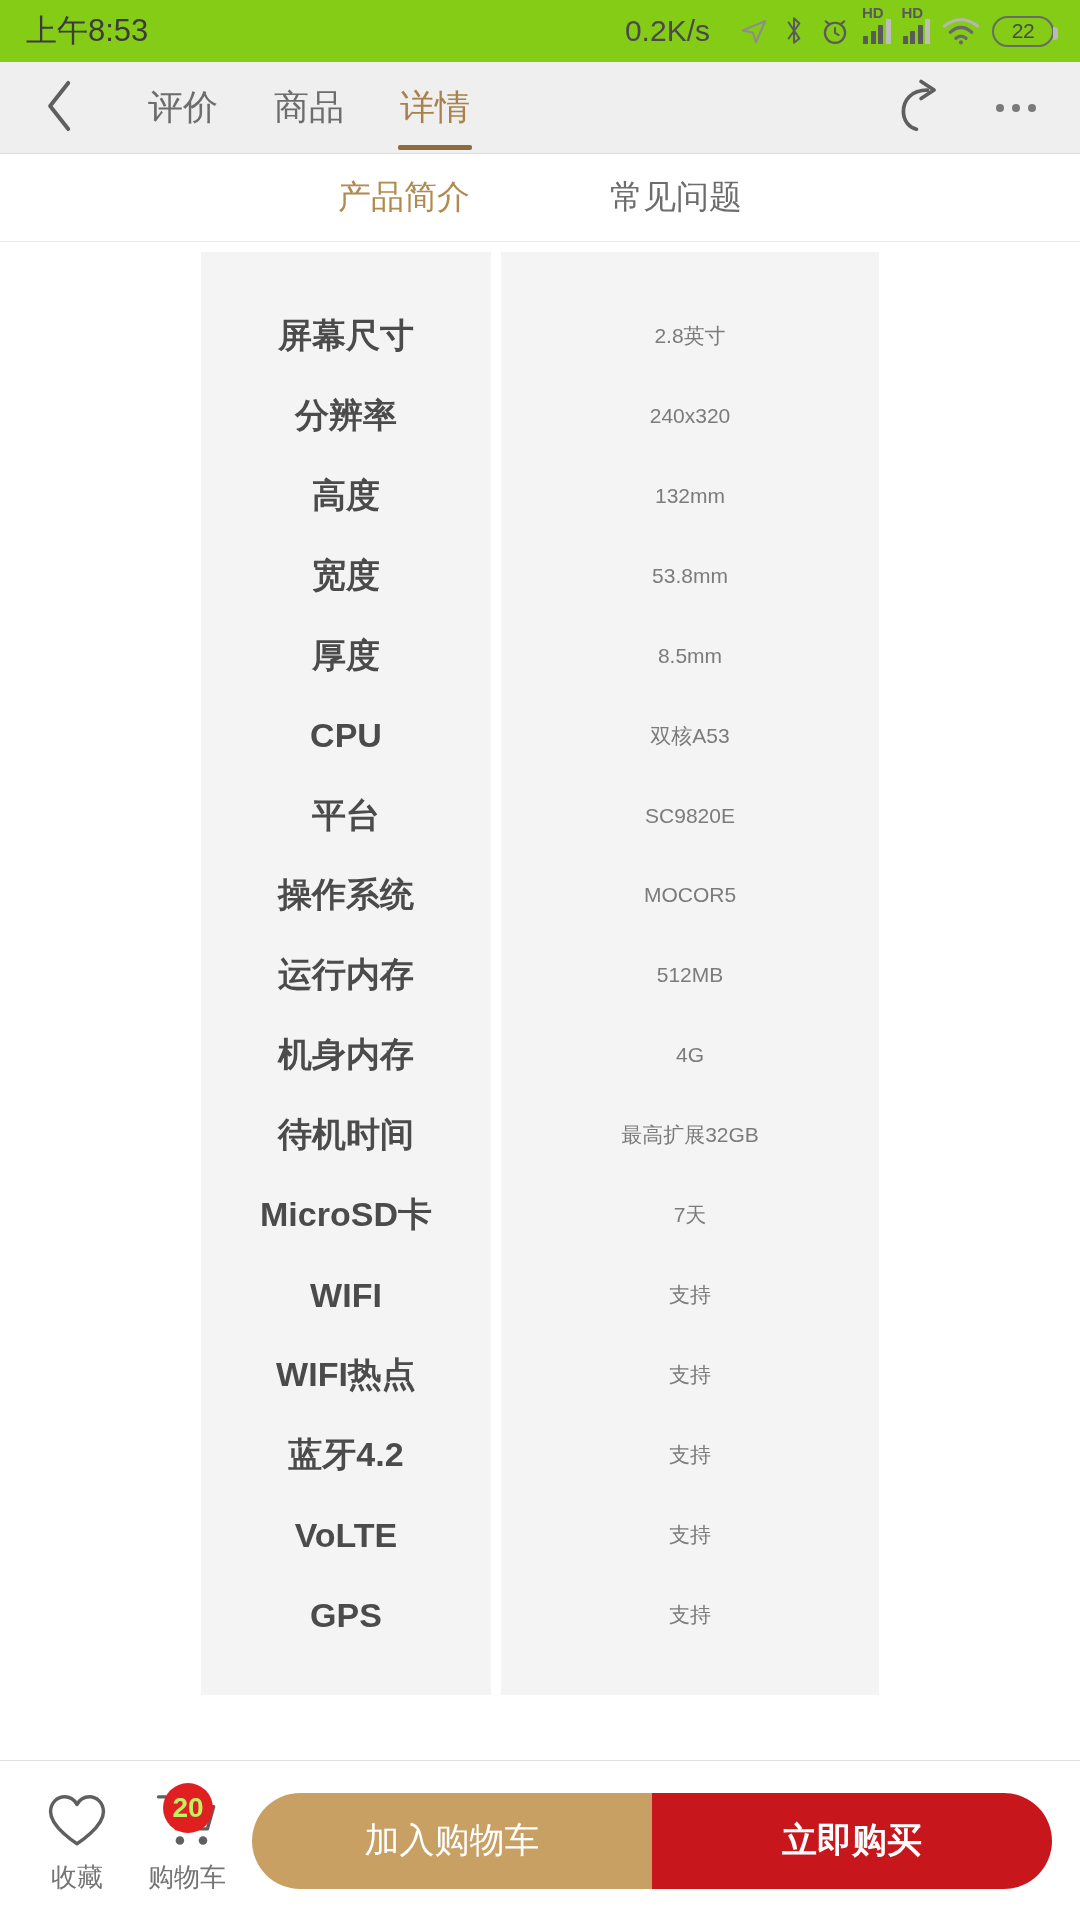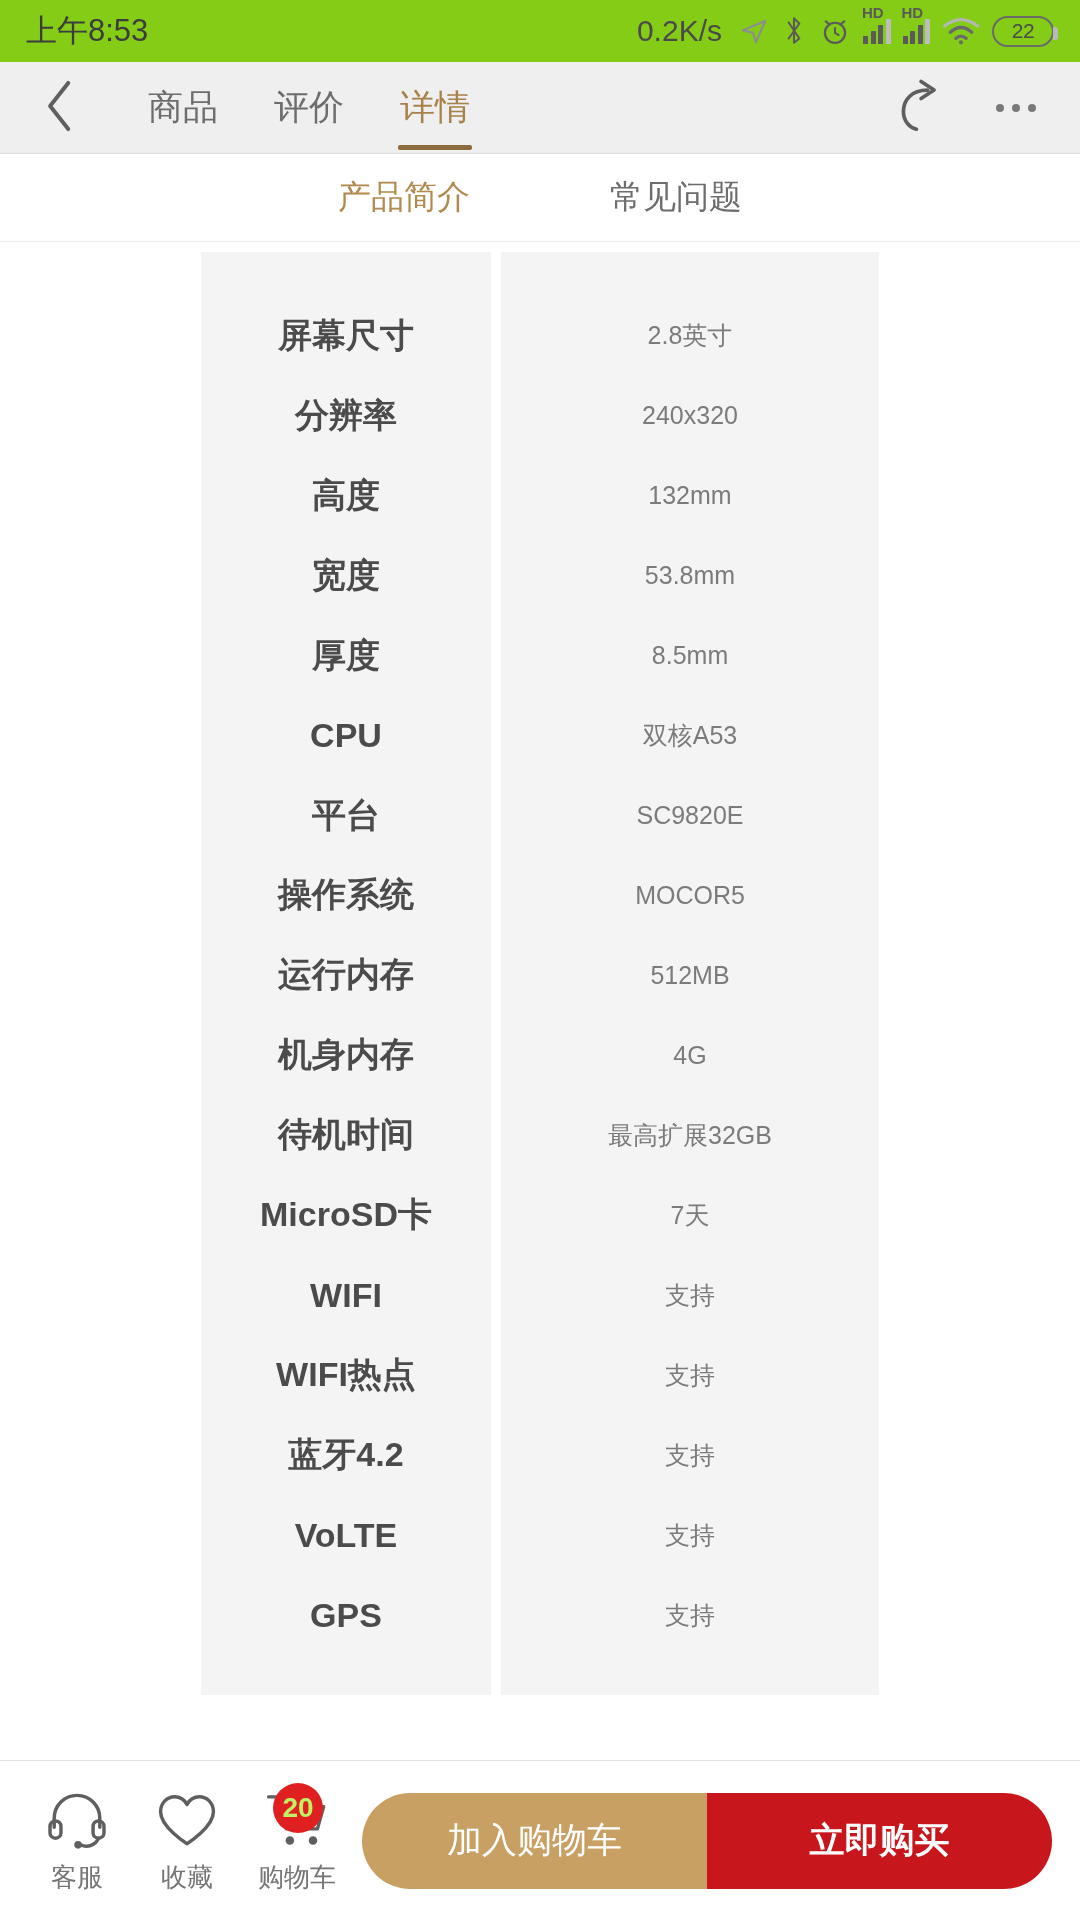"0.2K/s" .sb-net { margin-right: 5px -> 17px }
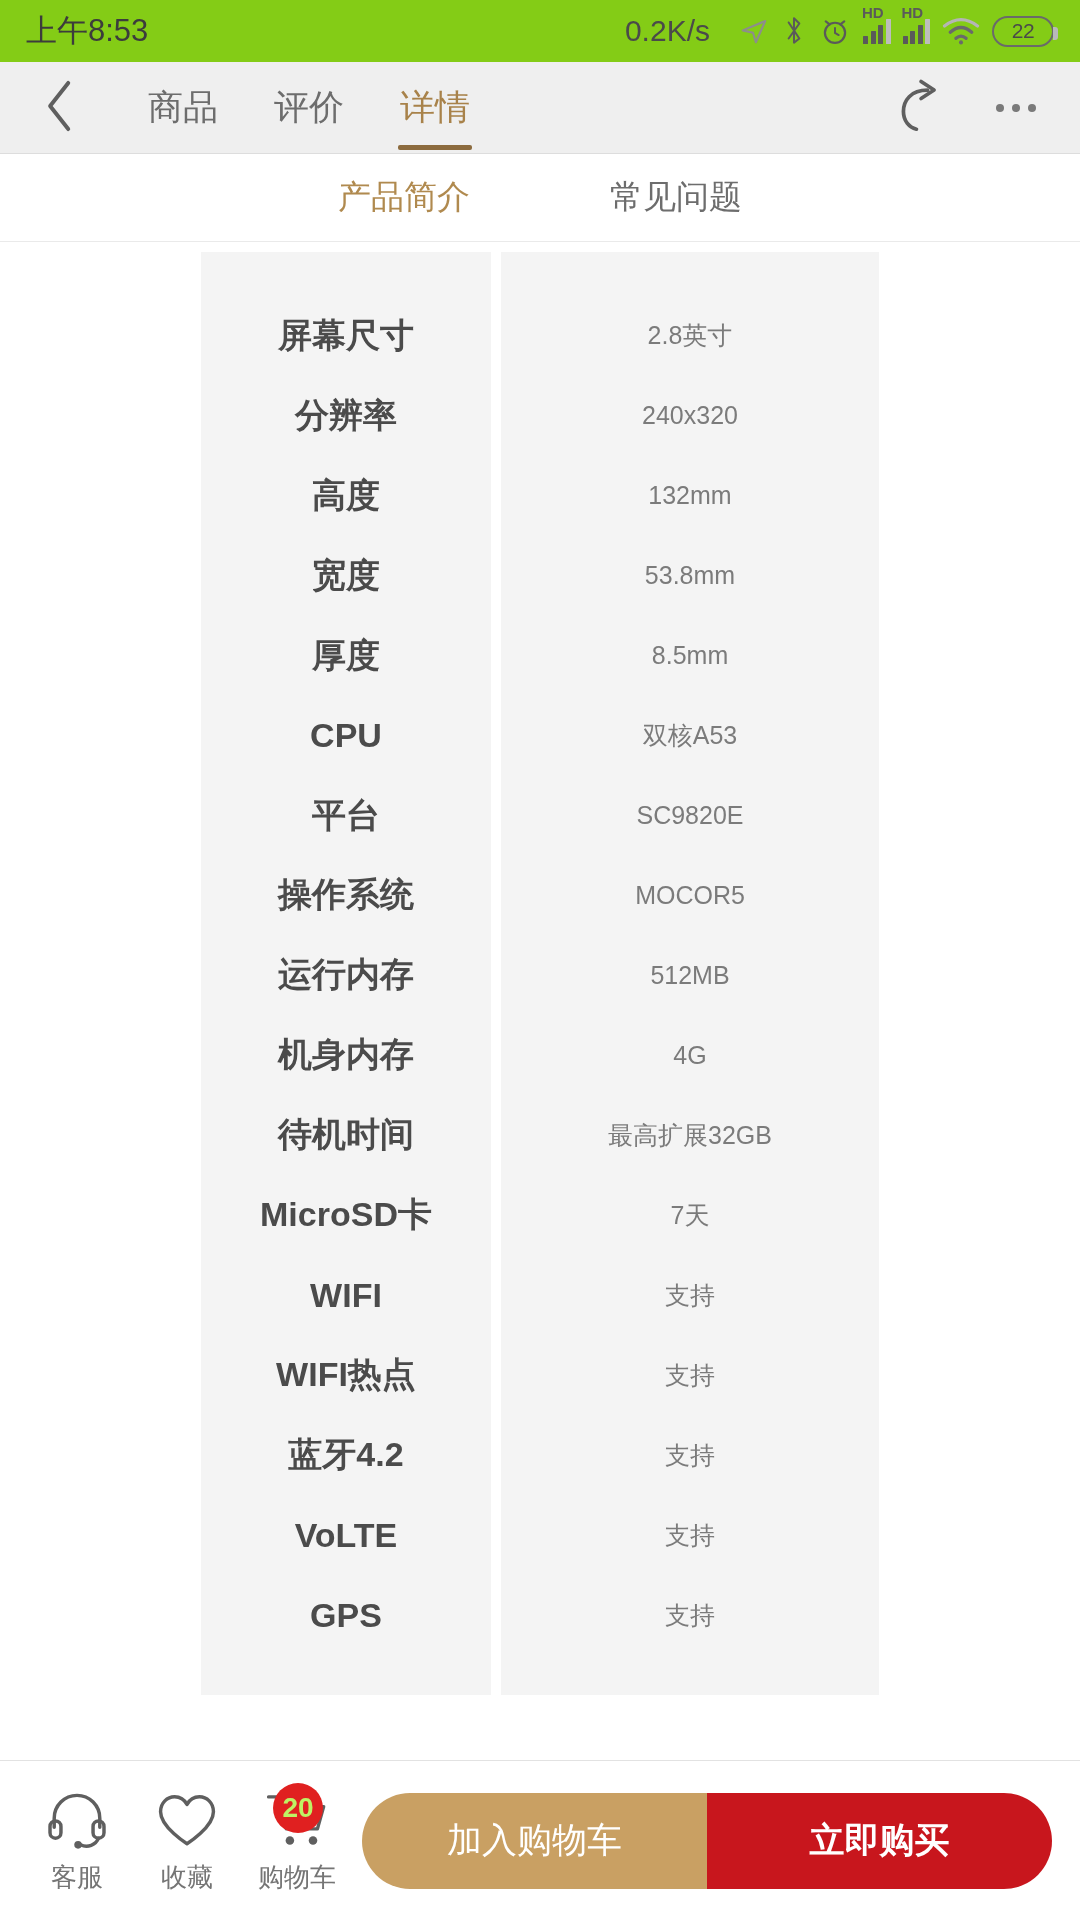"商品" div.nav-tab { order: before "评价" -> after "评价" }
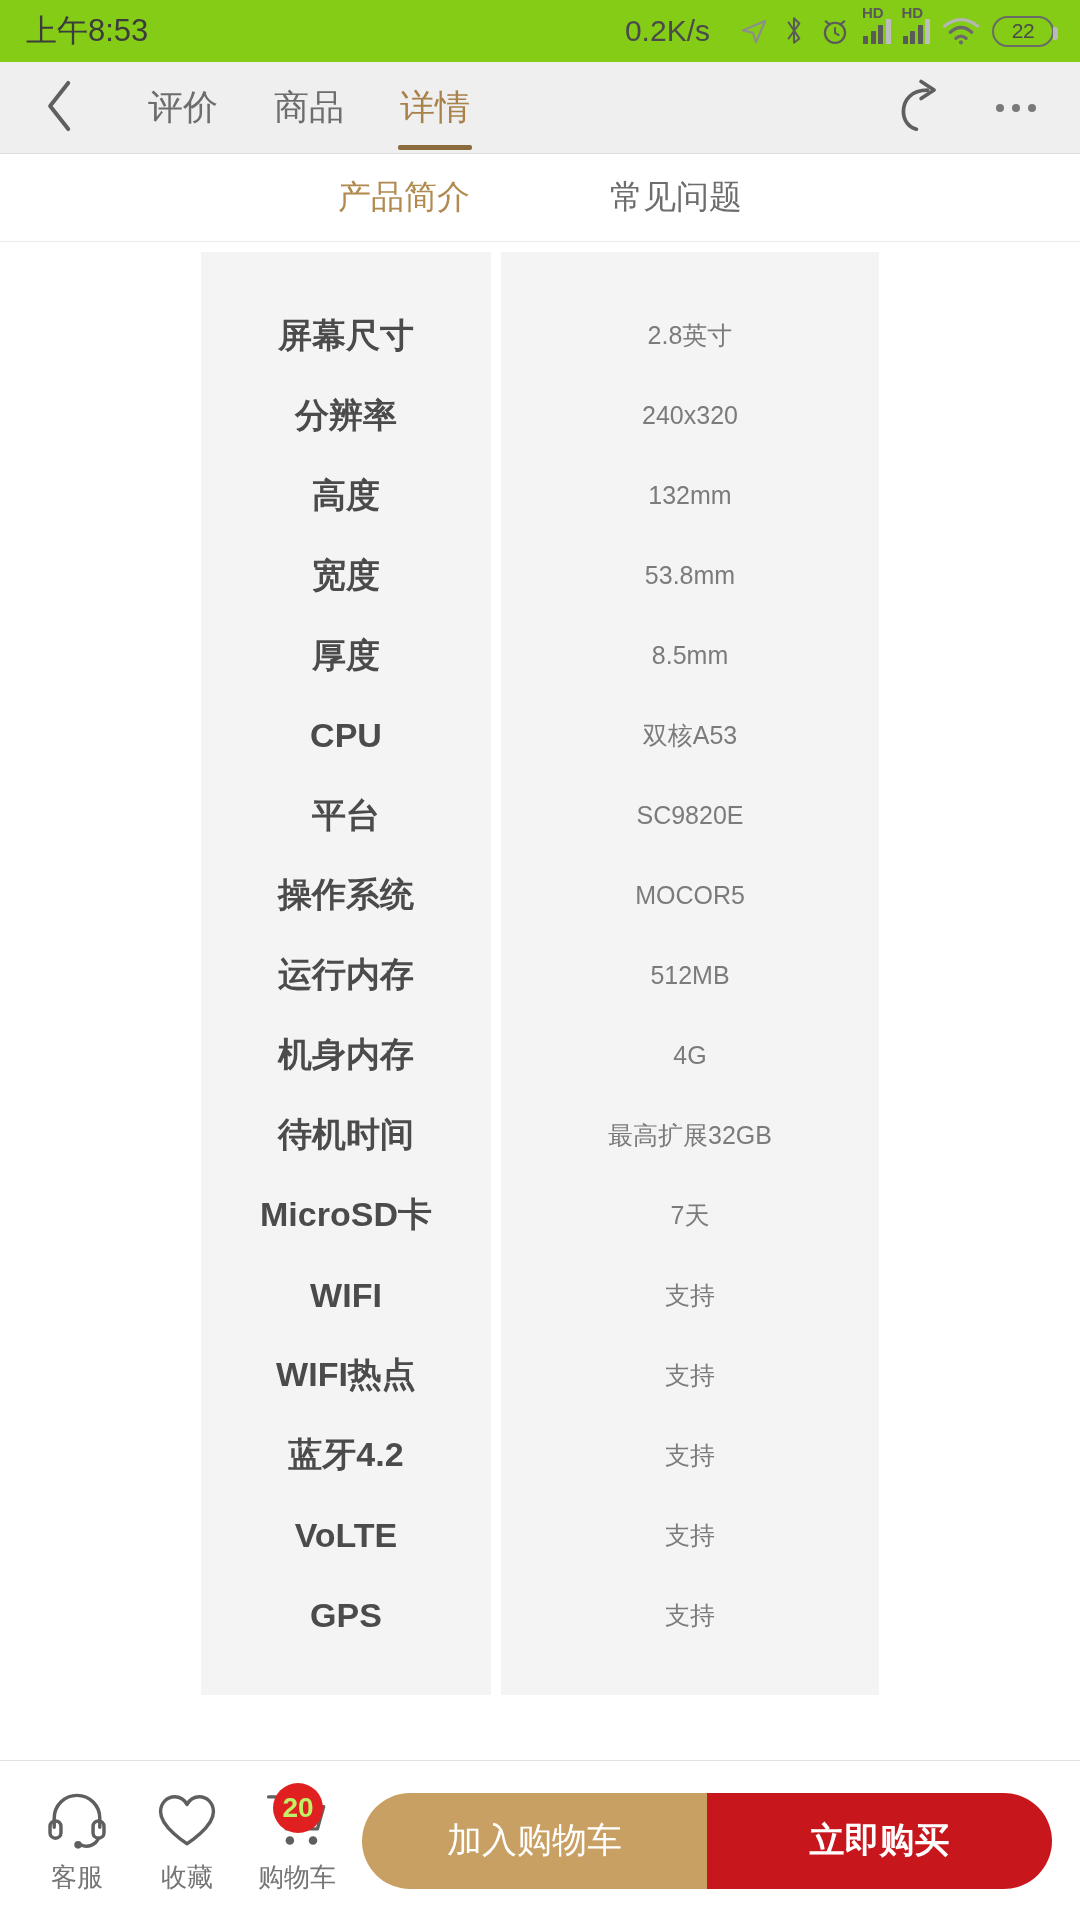"2.8英寸" .spec-col.values .spec-cell { font-size: 25px -> 21px }
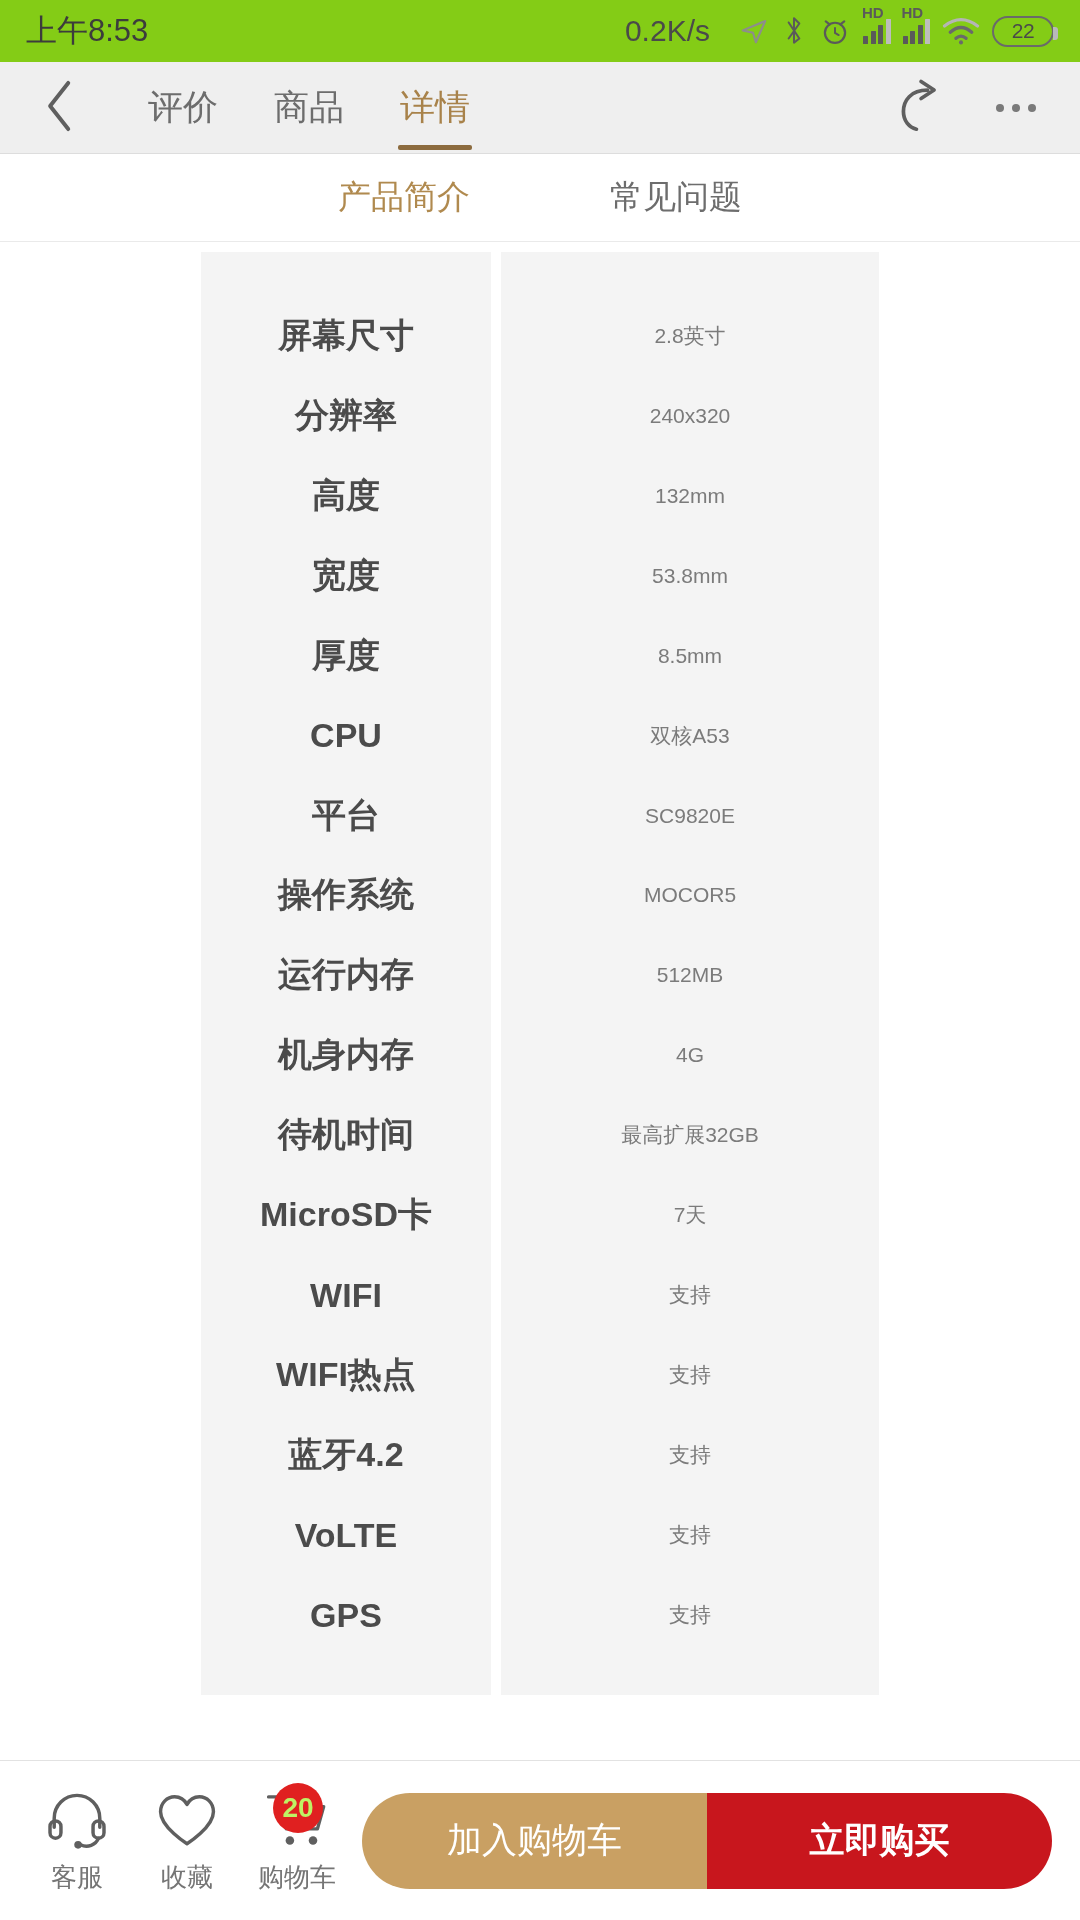"客服" div.bb-item { html: <div> <span> <svg> <path></path> <rect></rect> <rect></rect> <path></path> <circle></circle> </svg> </span> <span>客服</span> </div> -> none }
